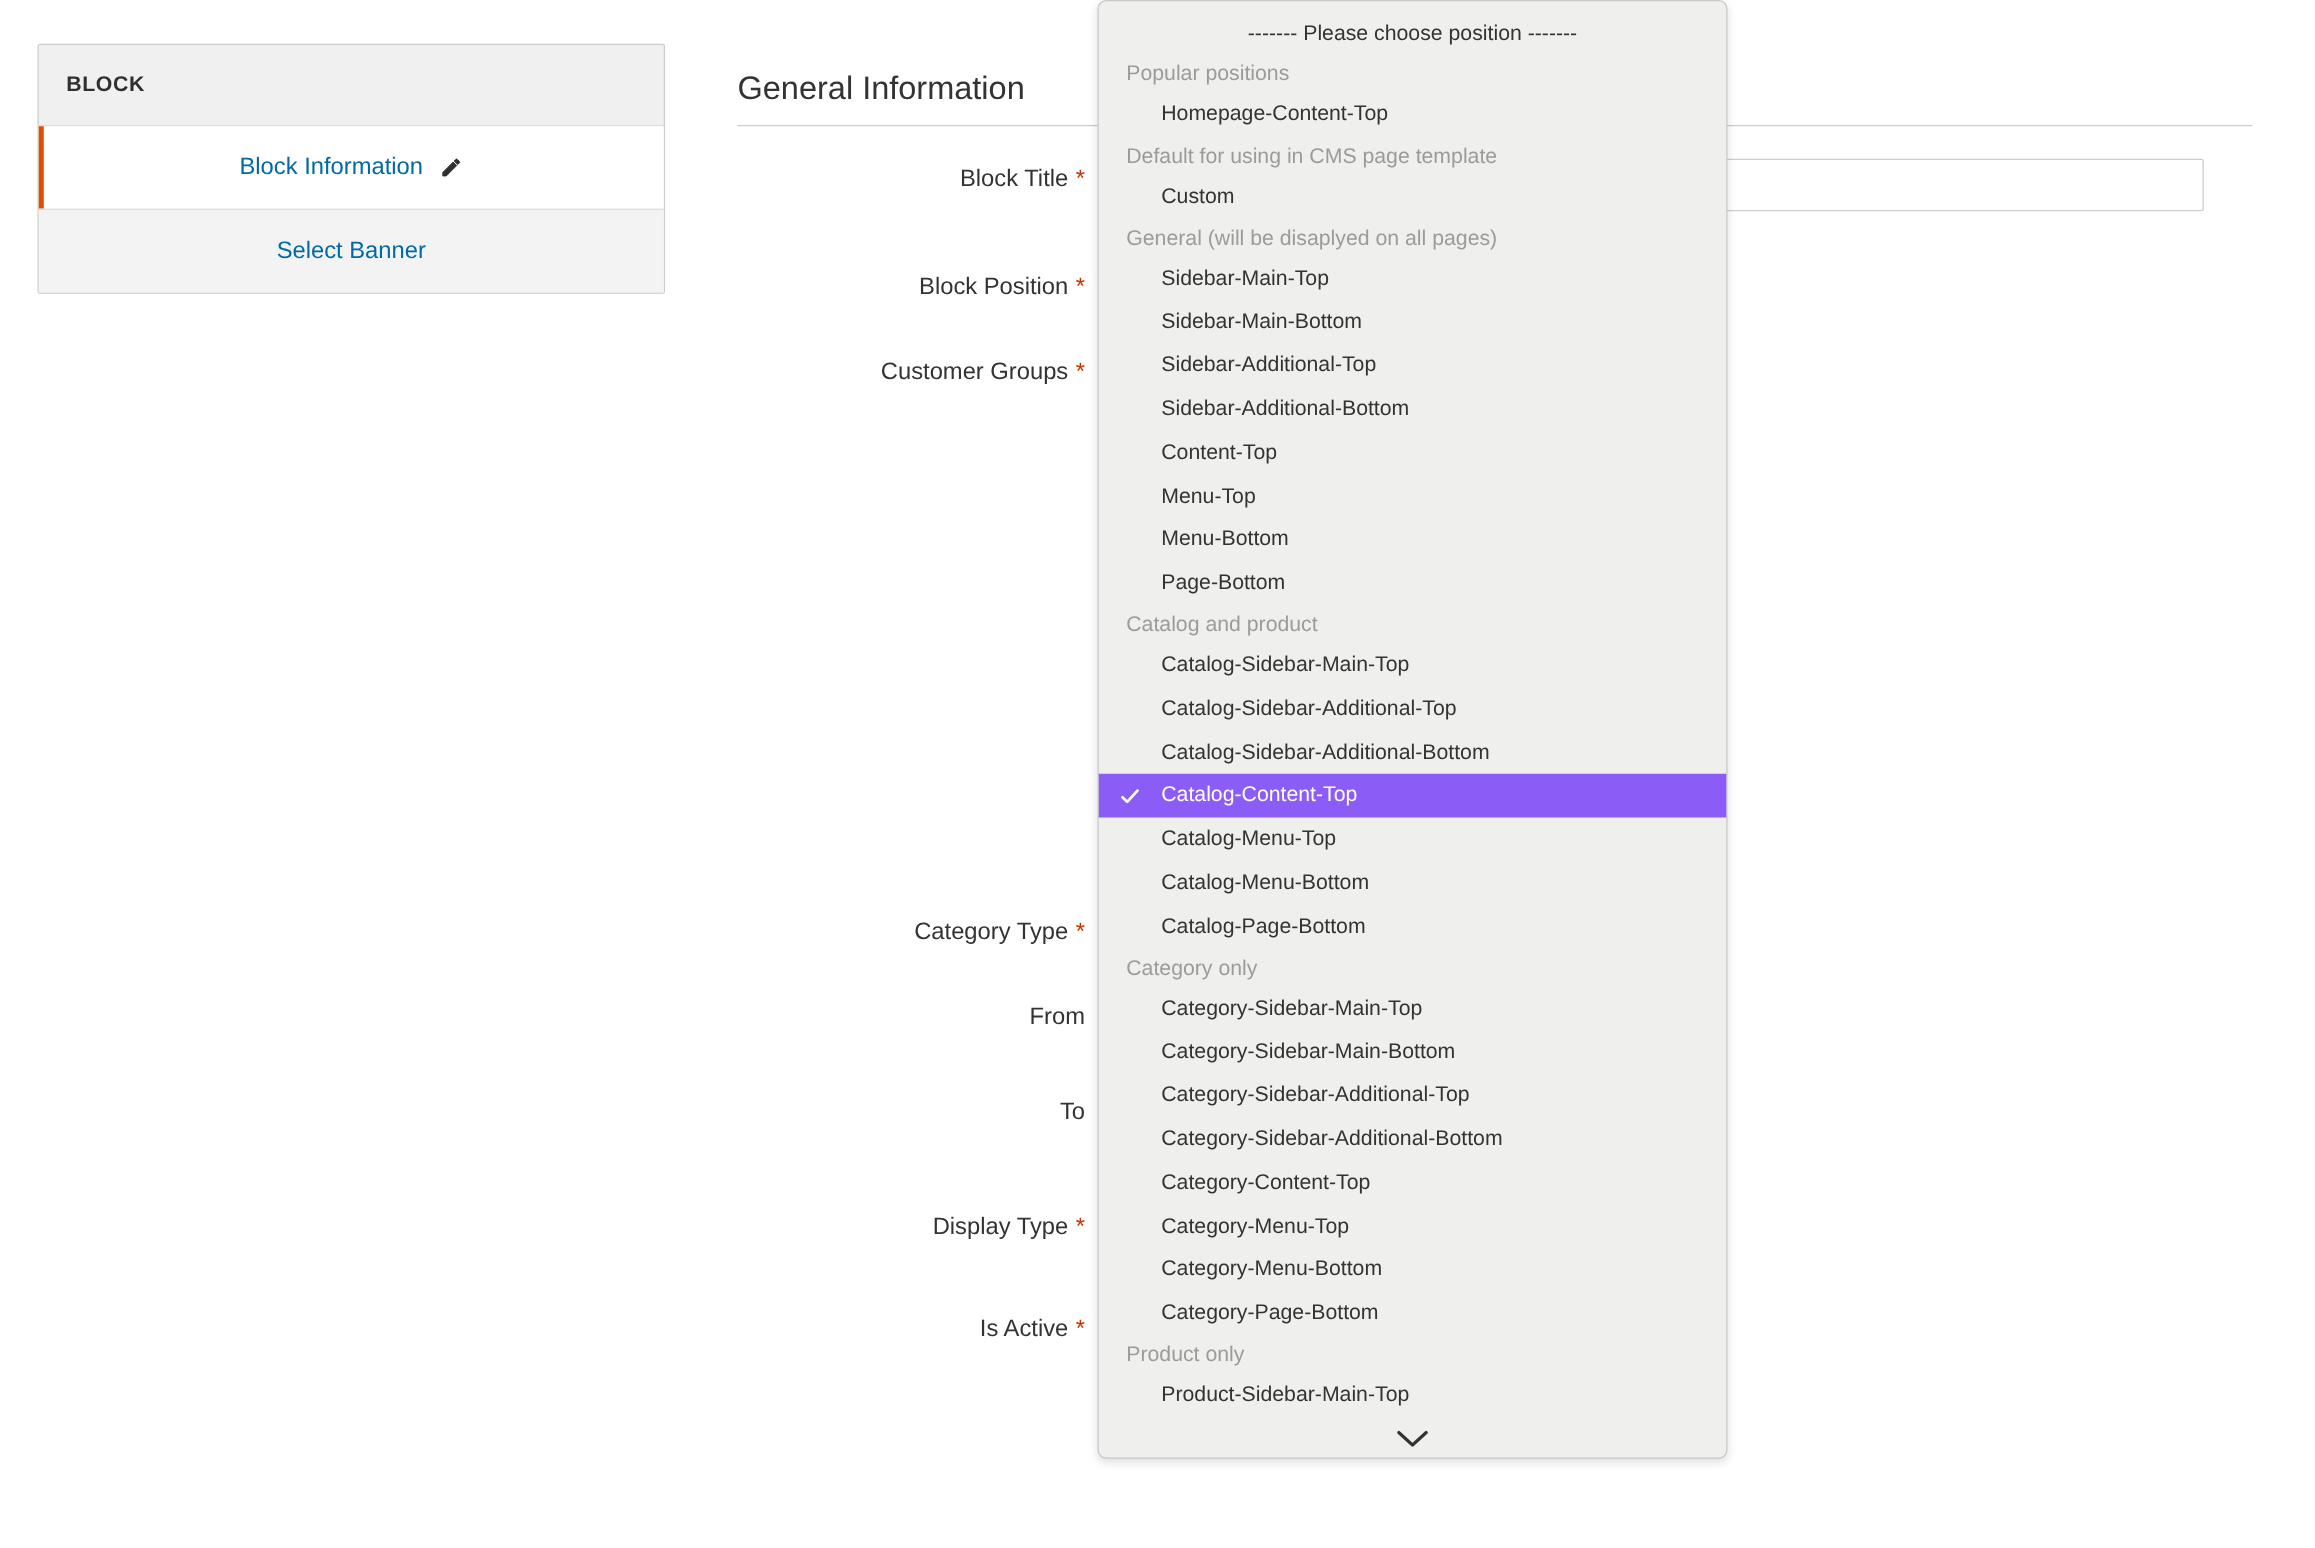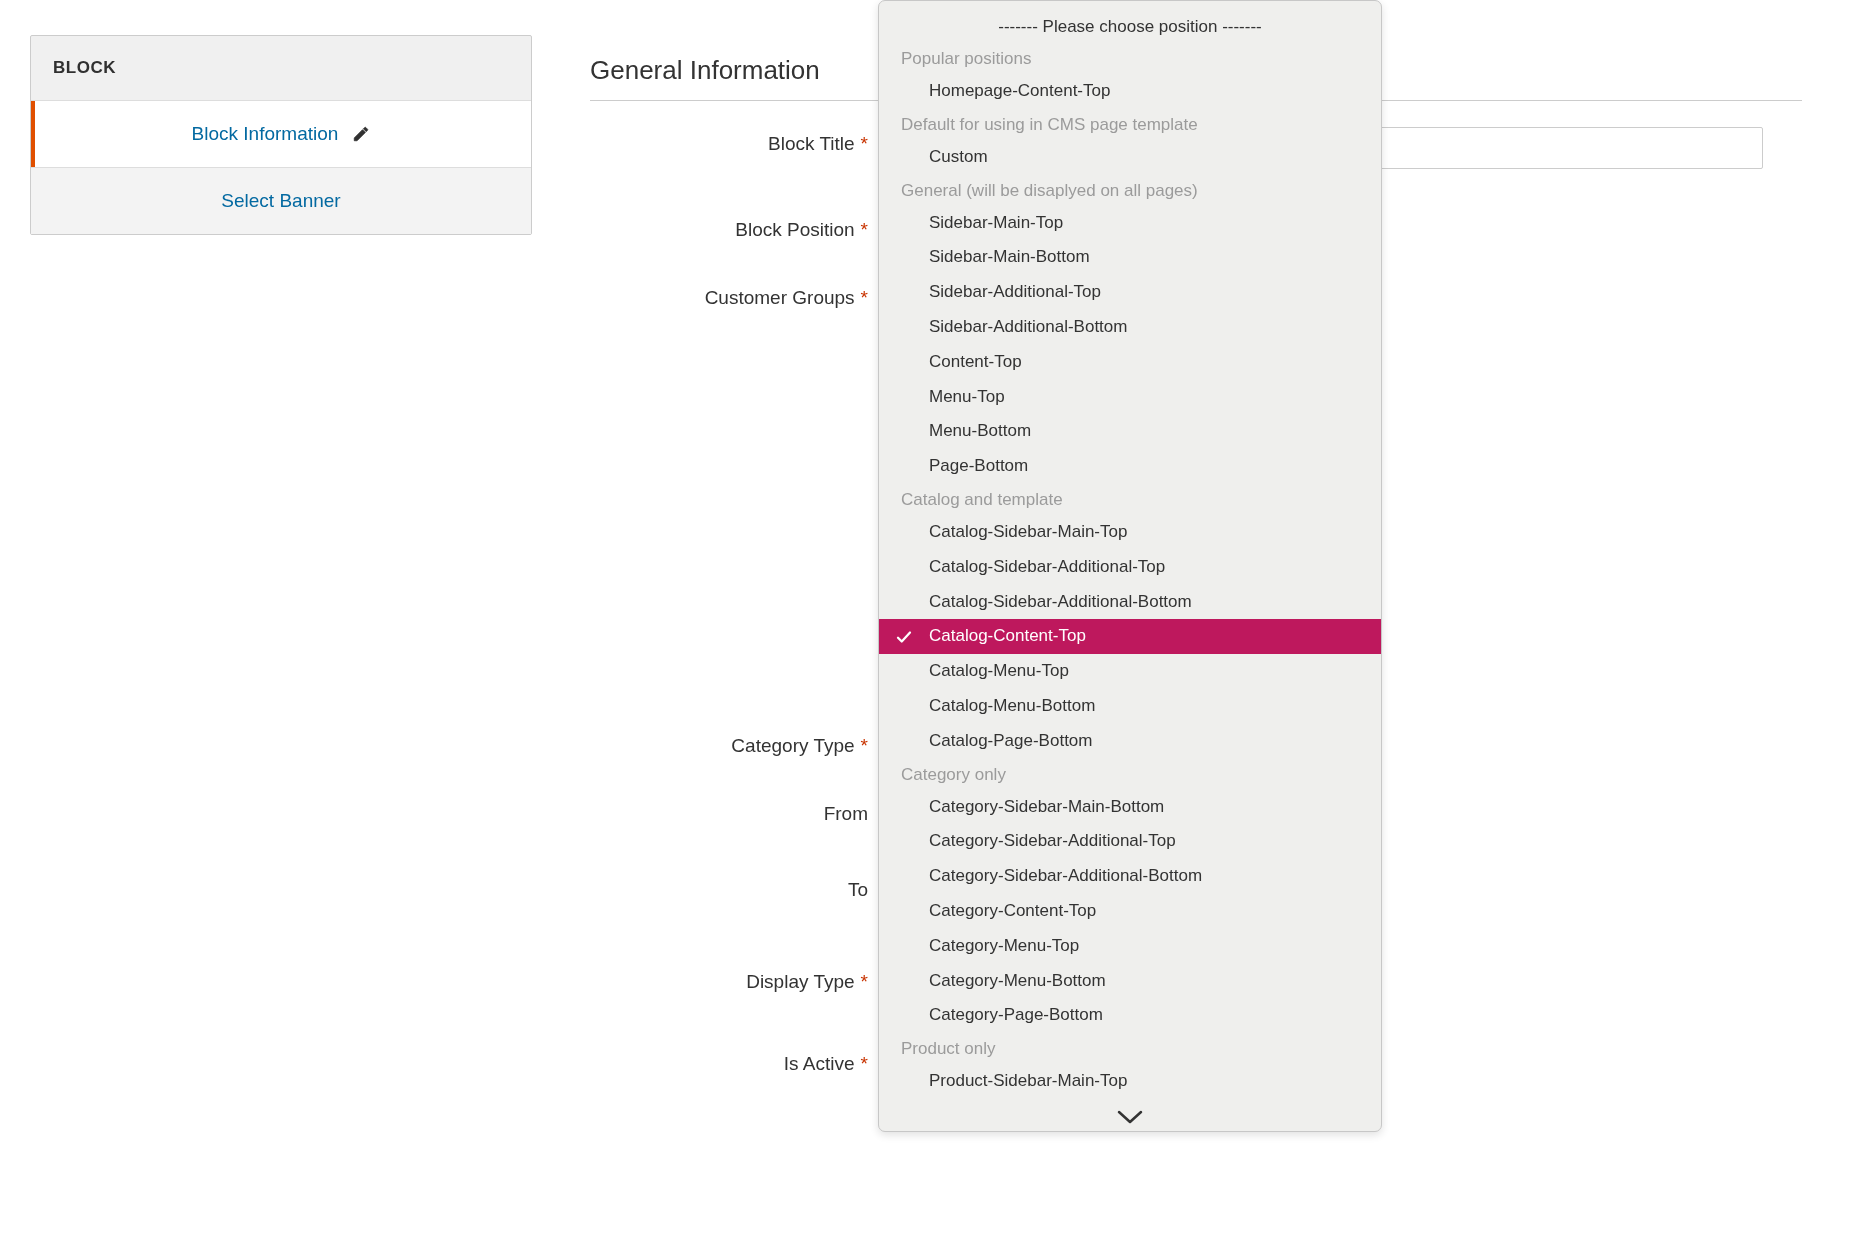"Catalog and template" div.dd-group { text: template -> product }
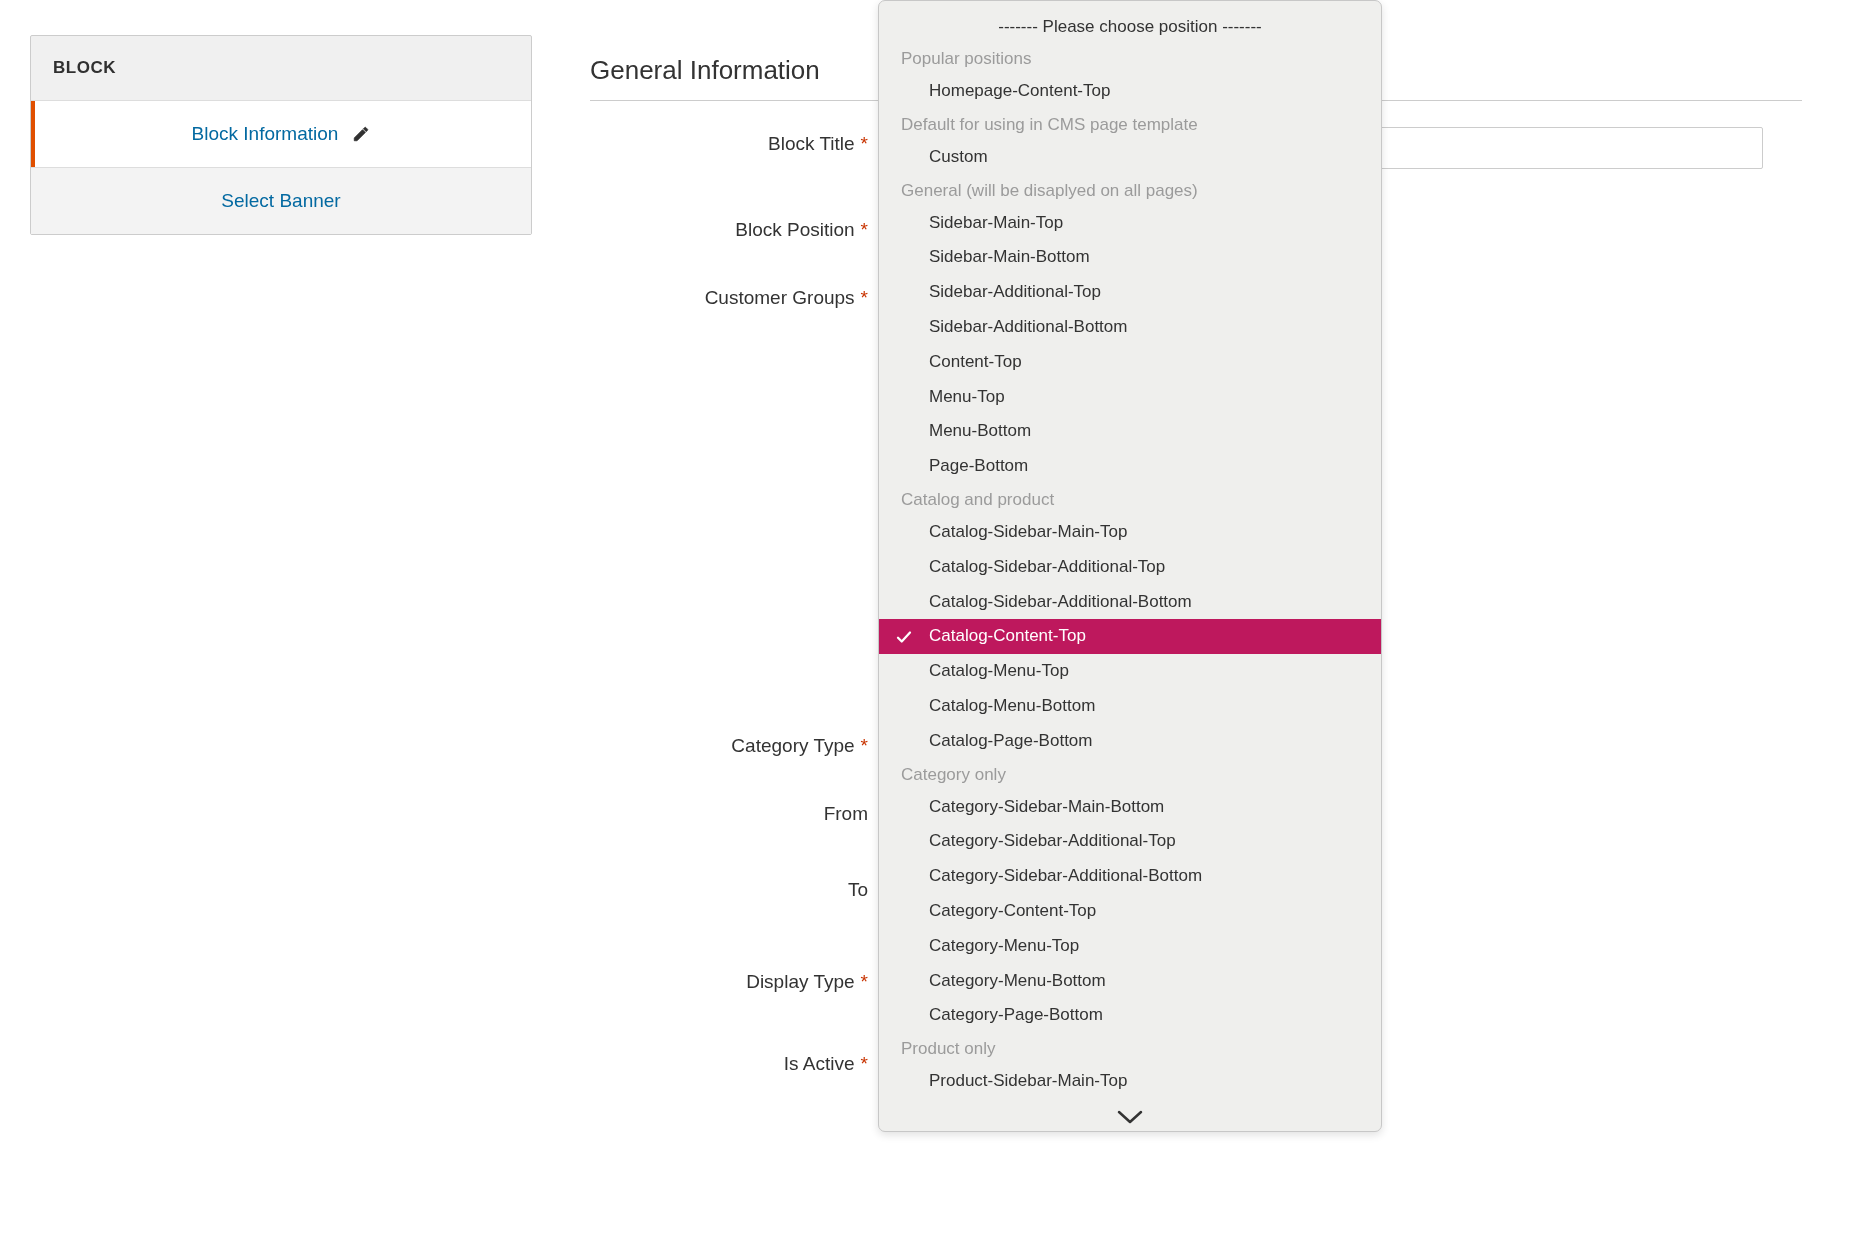"Catalog-Content-Top" .dd-option.selected { background: #be185d -> #8b5cf6 }
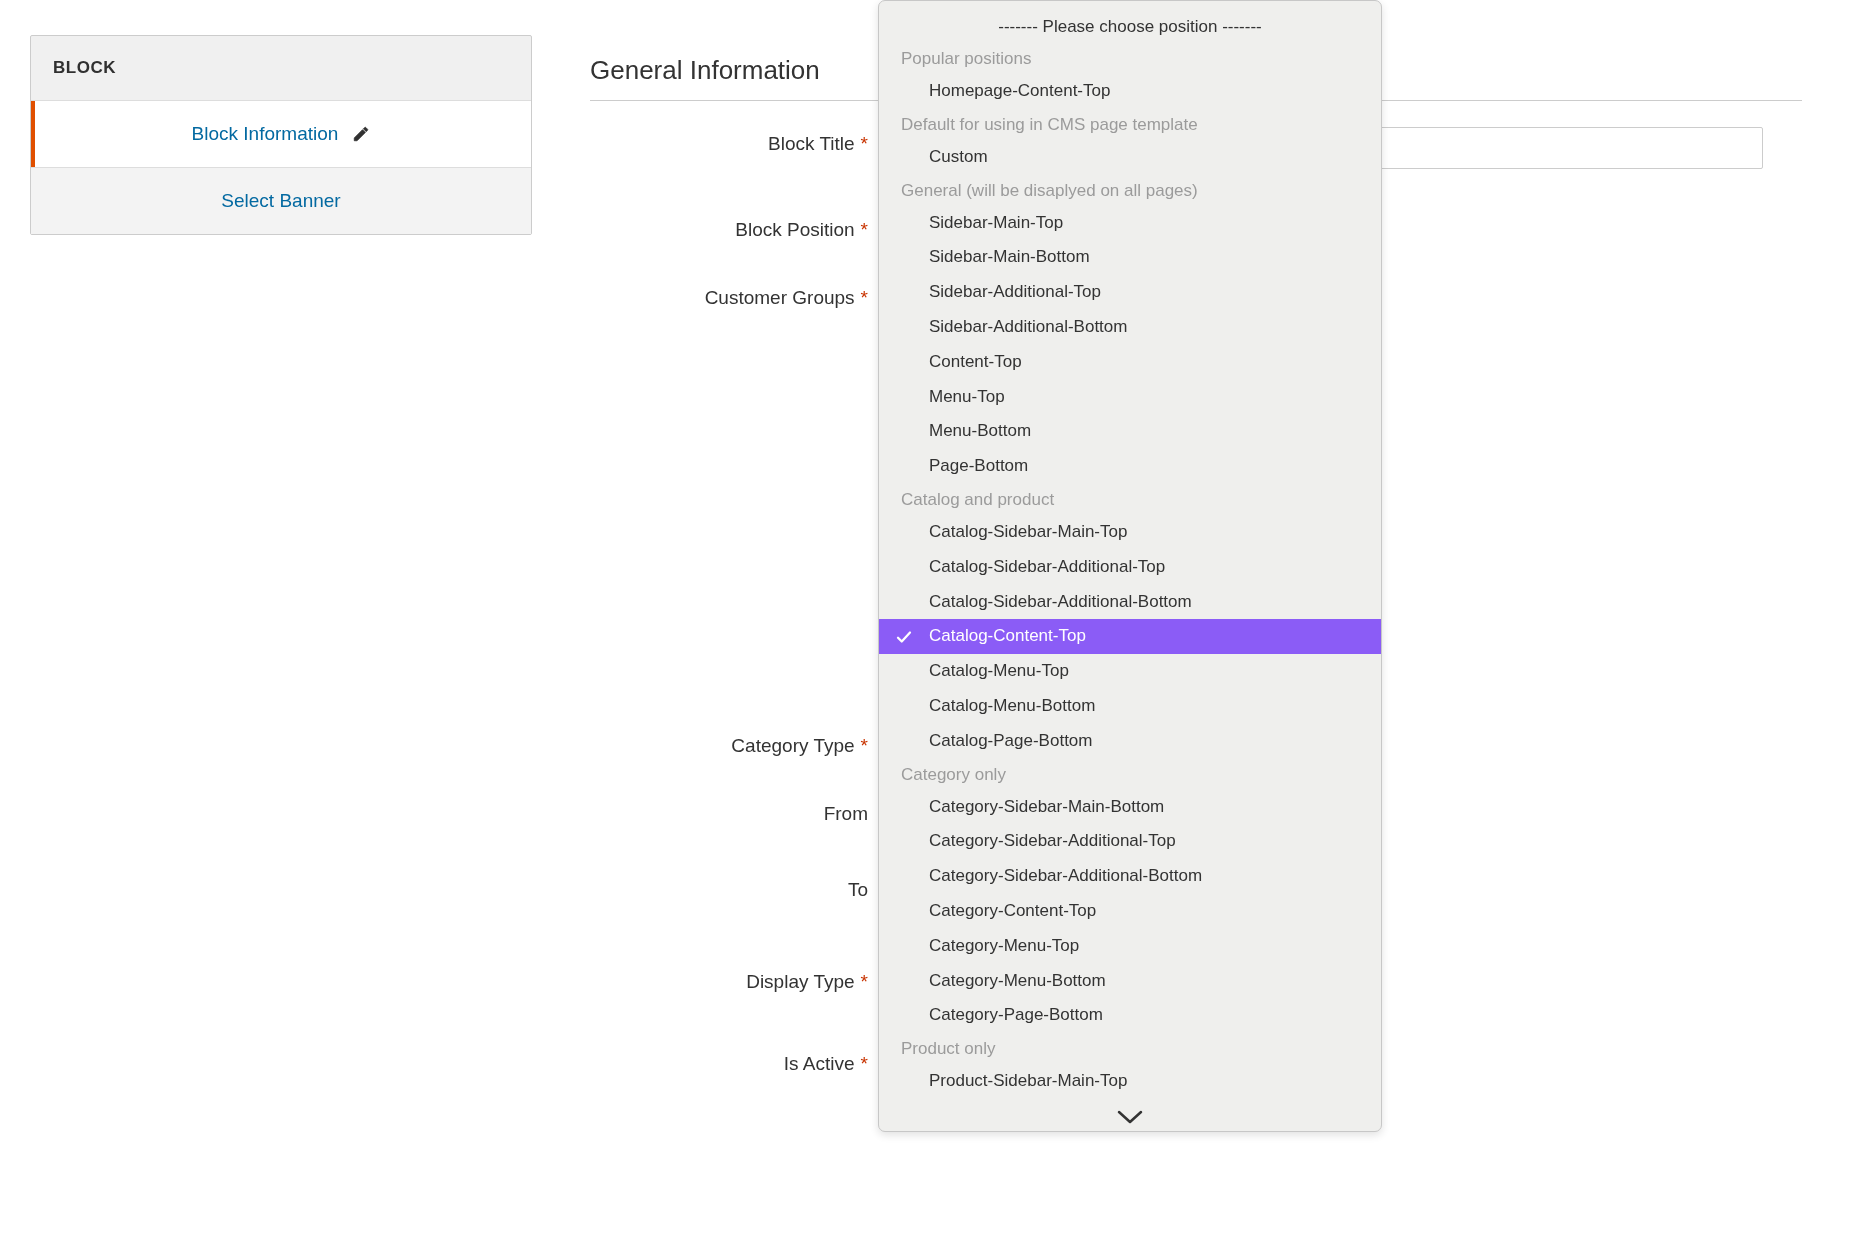"Category-Sidebar-Main-Top" div.dd-option { html: none -> <div>Category-Sidebar-Main-Top</div> }
